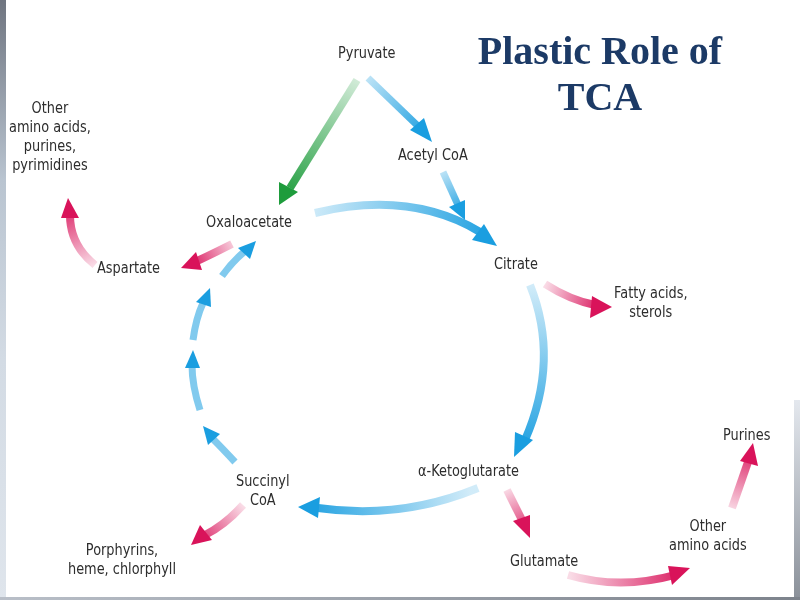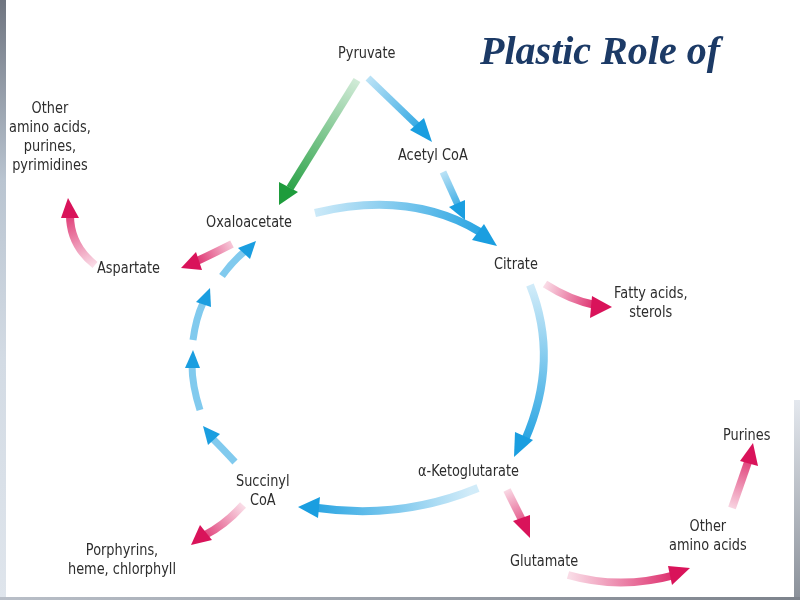"Plastic Role of" .title span { font-style: italic -> none }
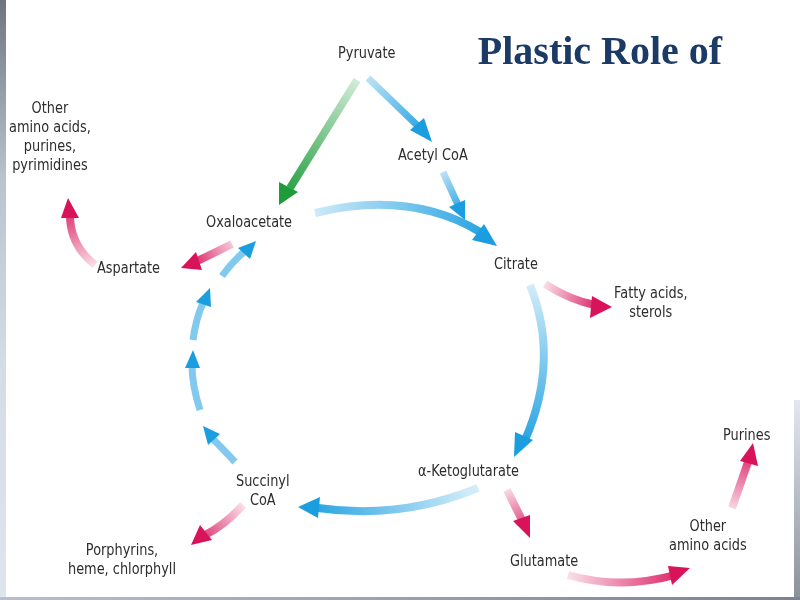"TCA" span { html: none -> <span>TCA</span> }
